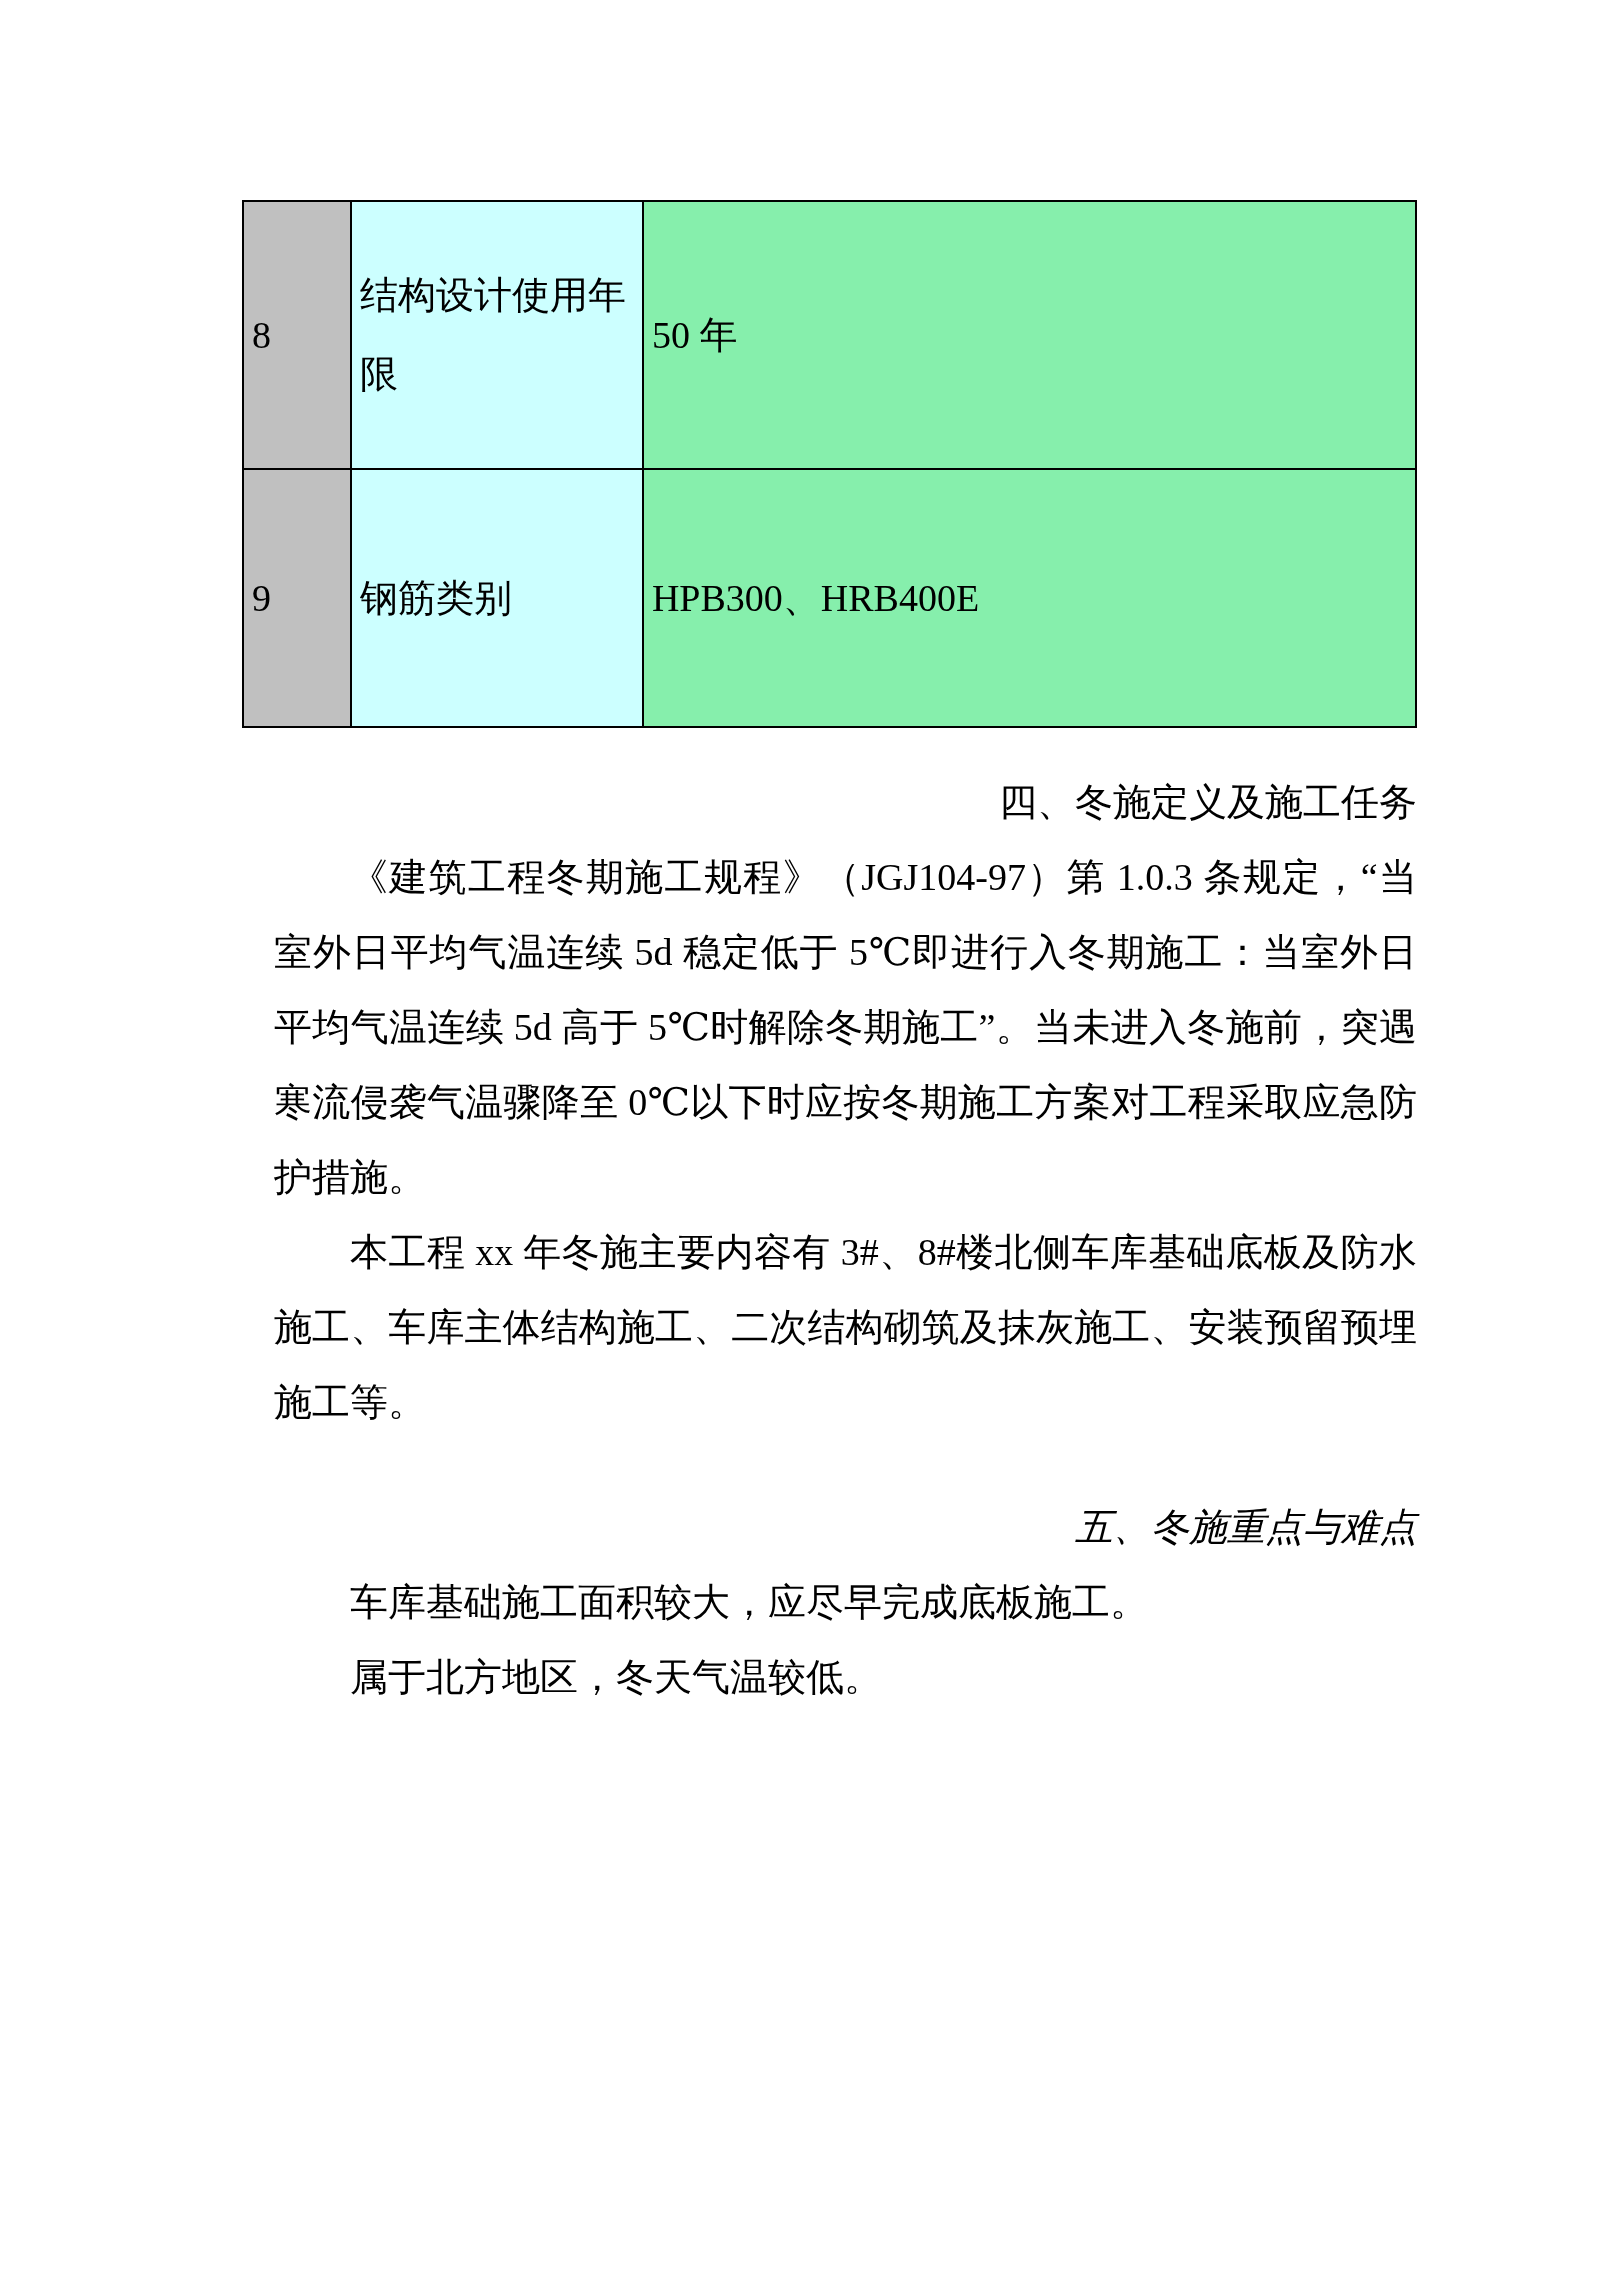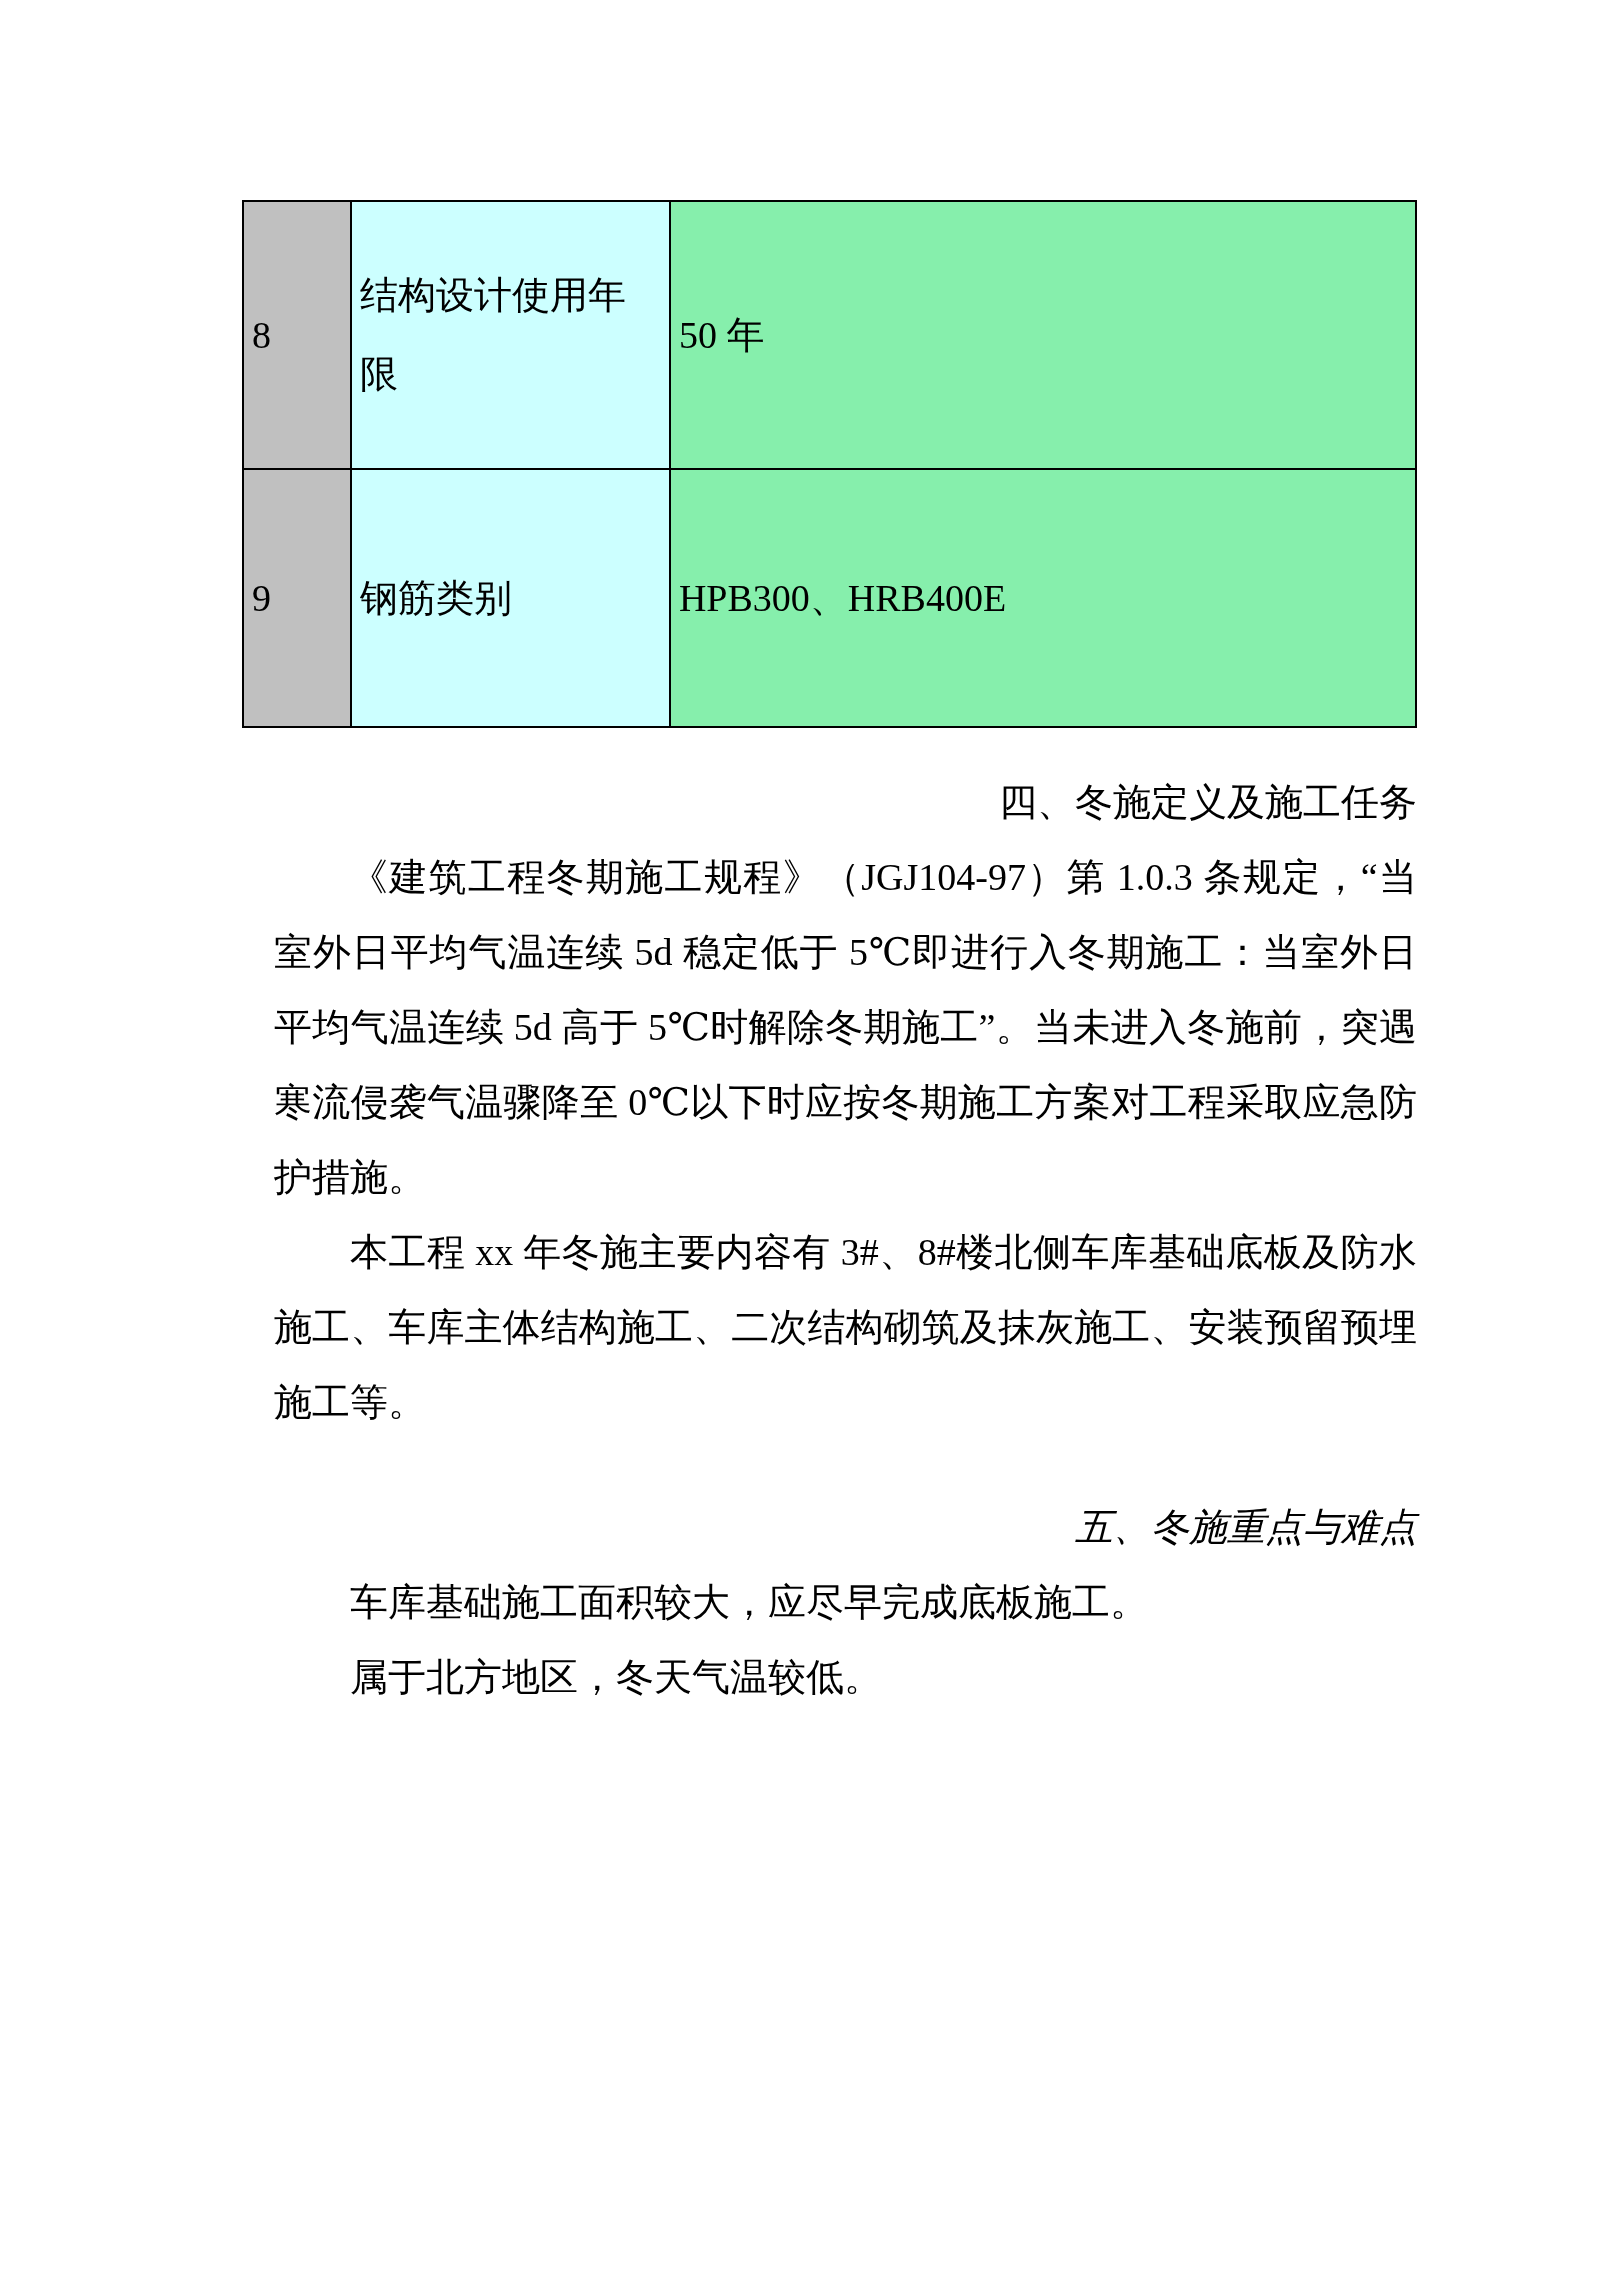"结构设计使用年限" td.cell-label { width: 319px -> 292px }
